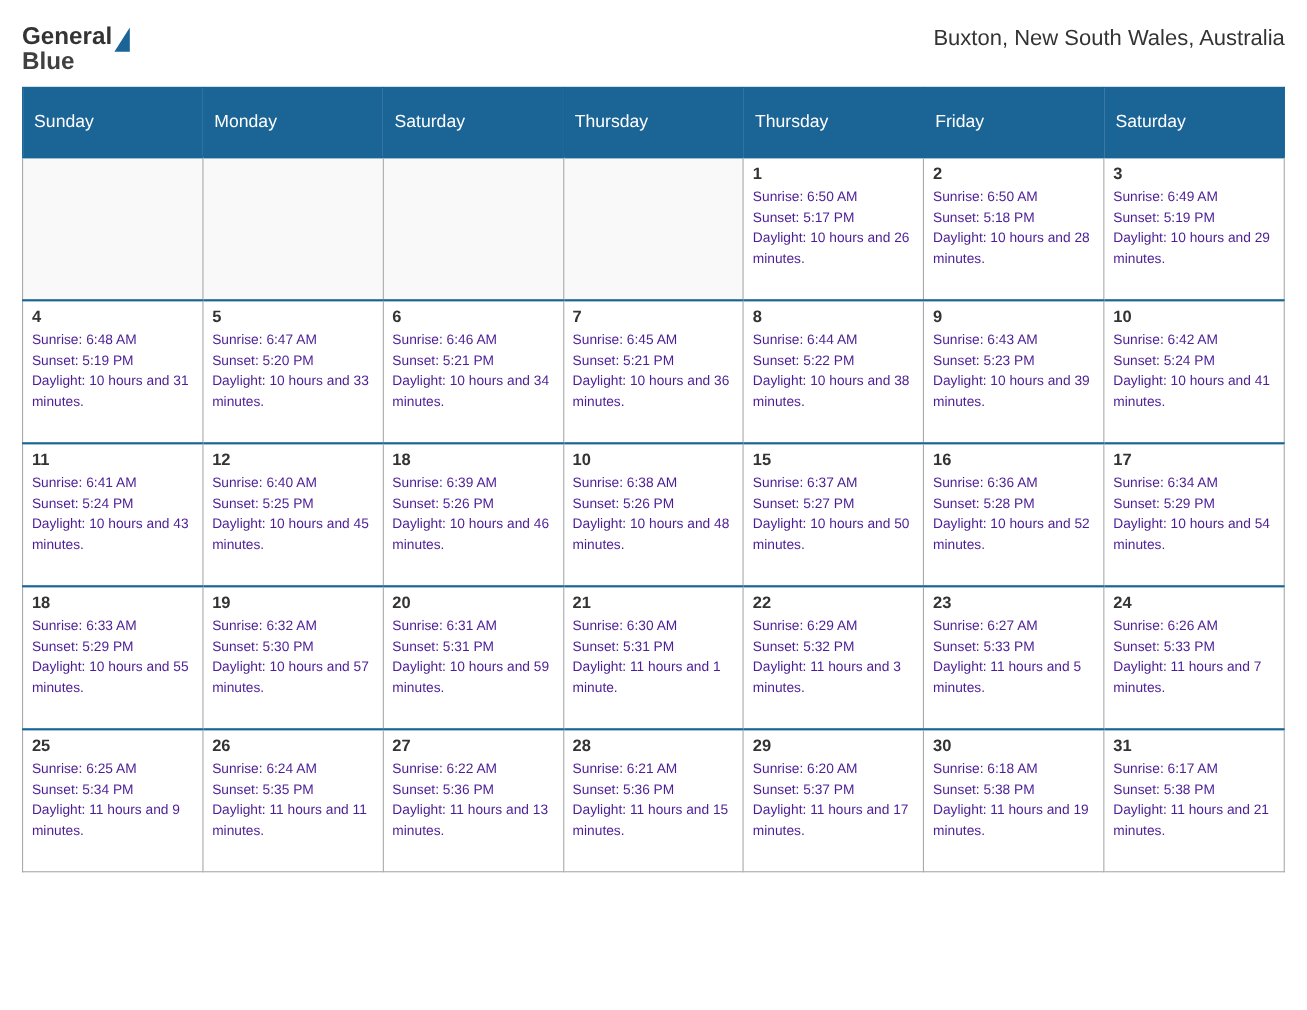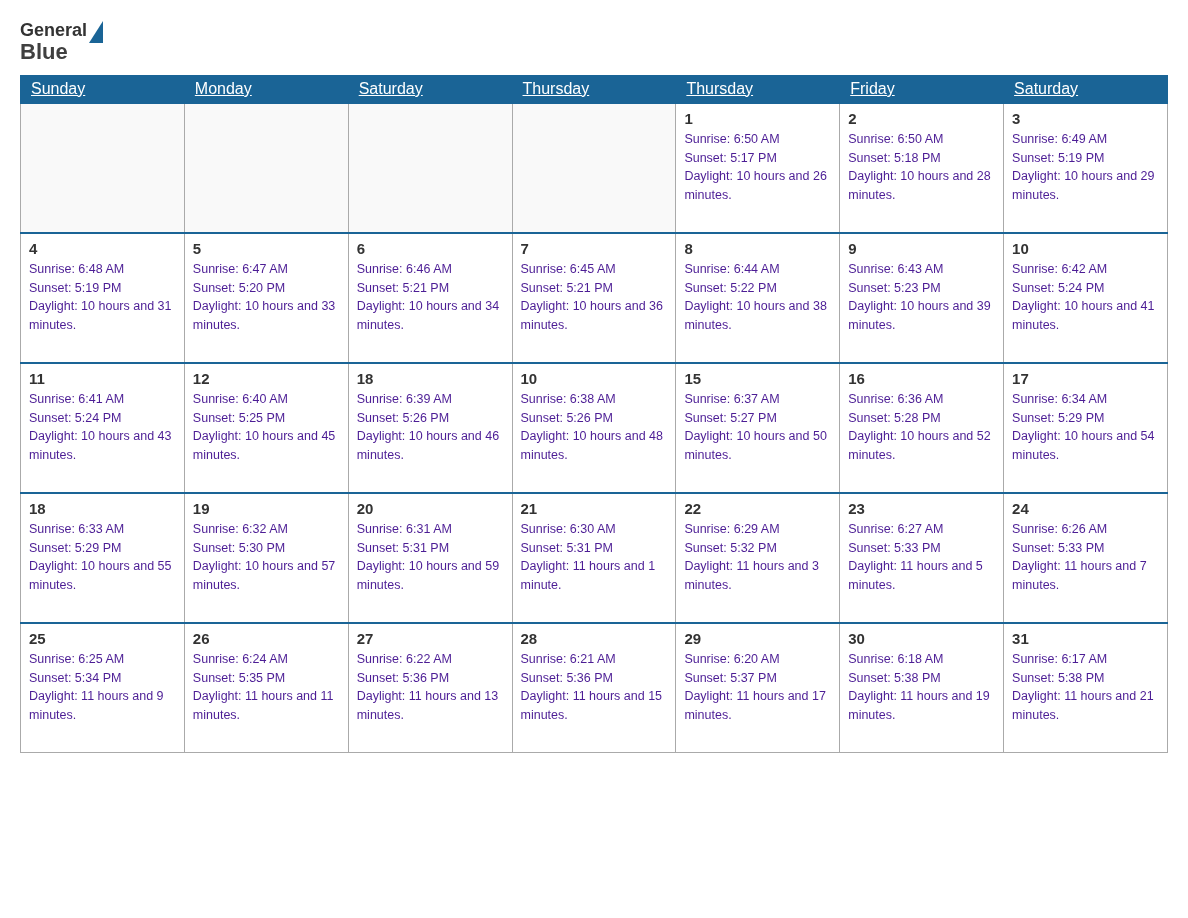"General" .logo-text-general { font-size: 18px -> 22px }
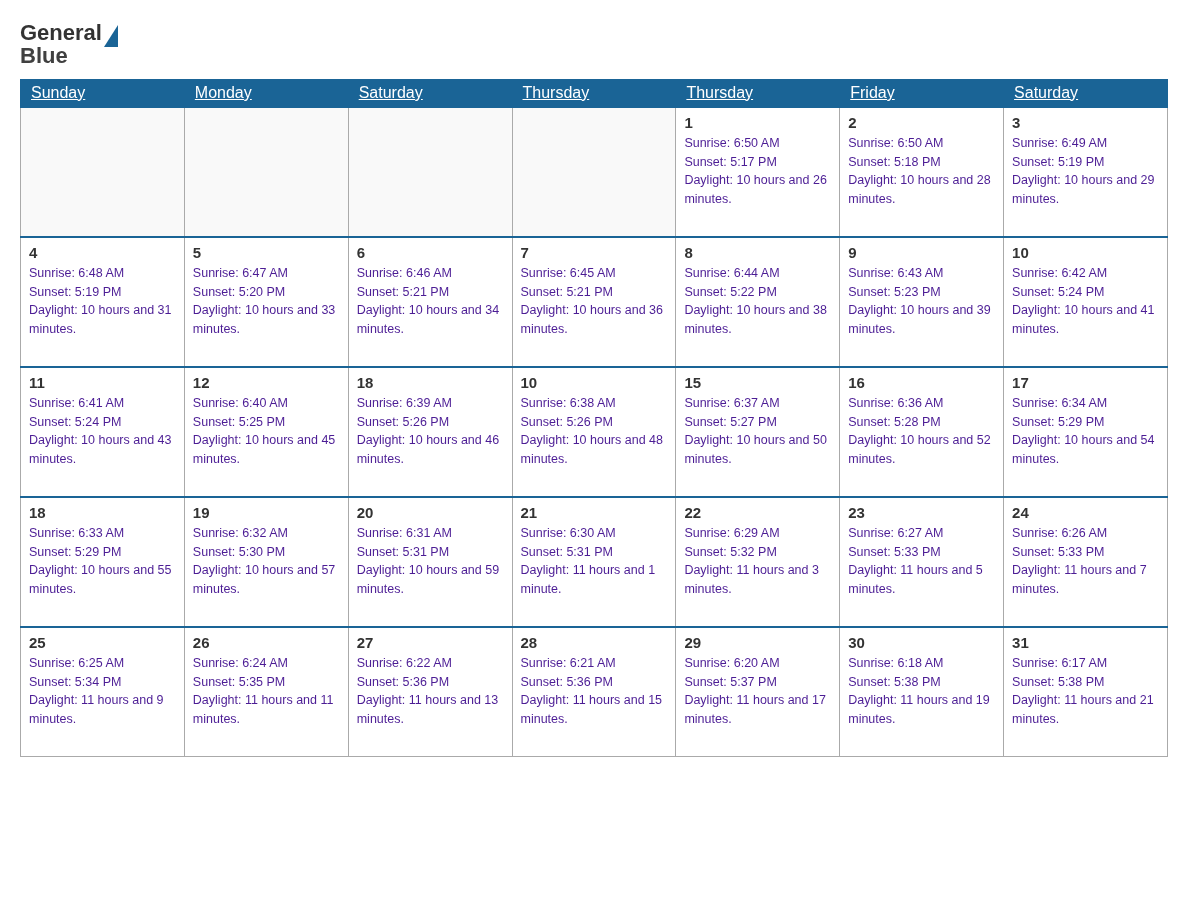"Buxton, New South Wales, Australia" div.location { html: none -> <div>Buxton, New South Wales, Australia</div> }
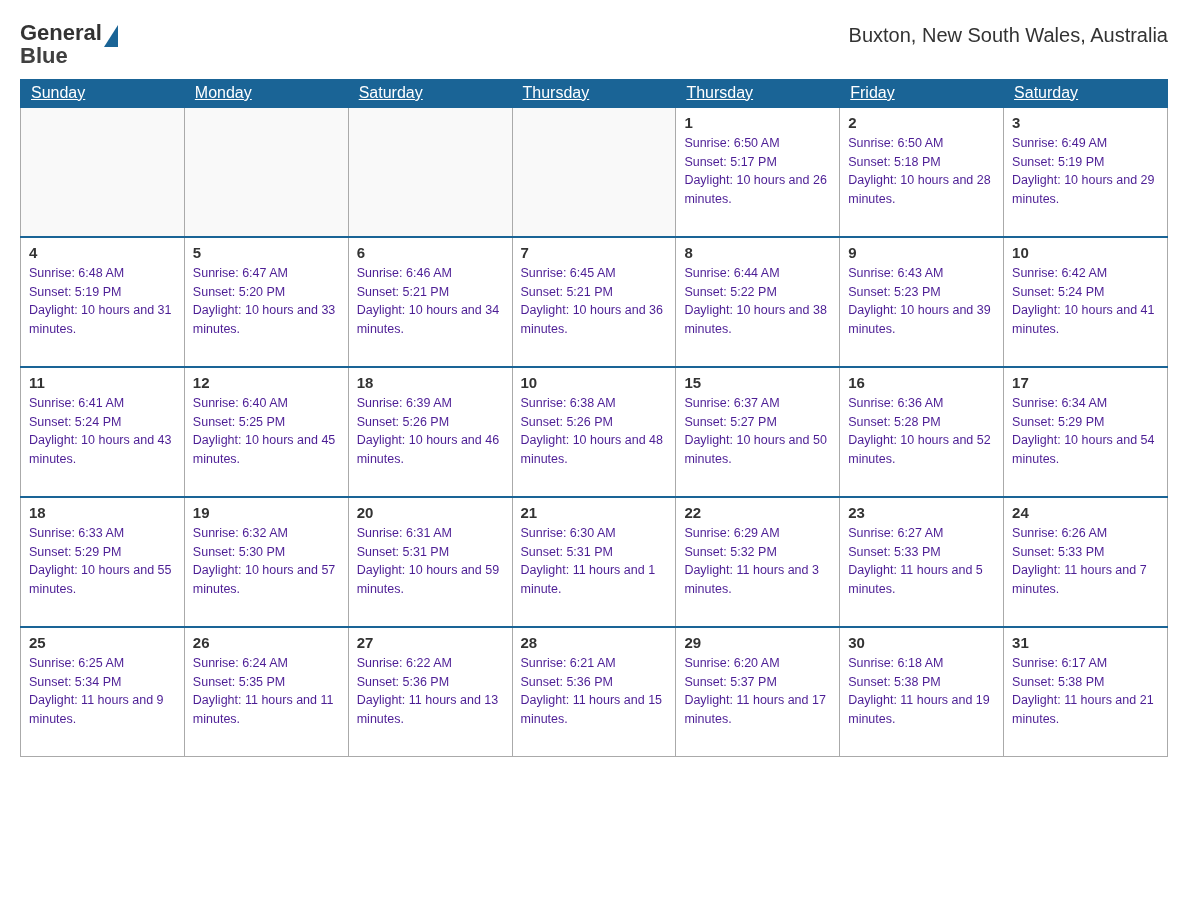"Sunday" .calendar th { padding: 4px 10px -> 22px 10px; text-decoration: underline -> none }
